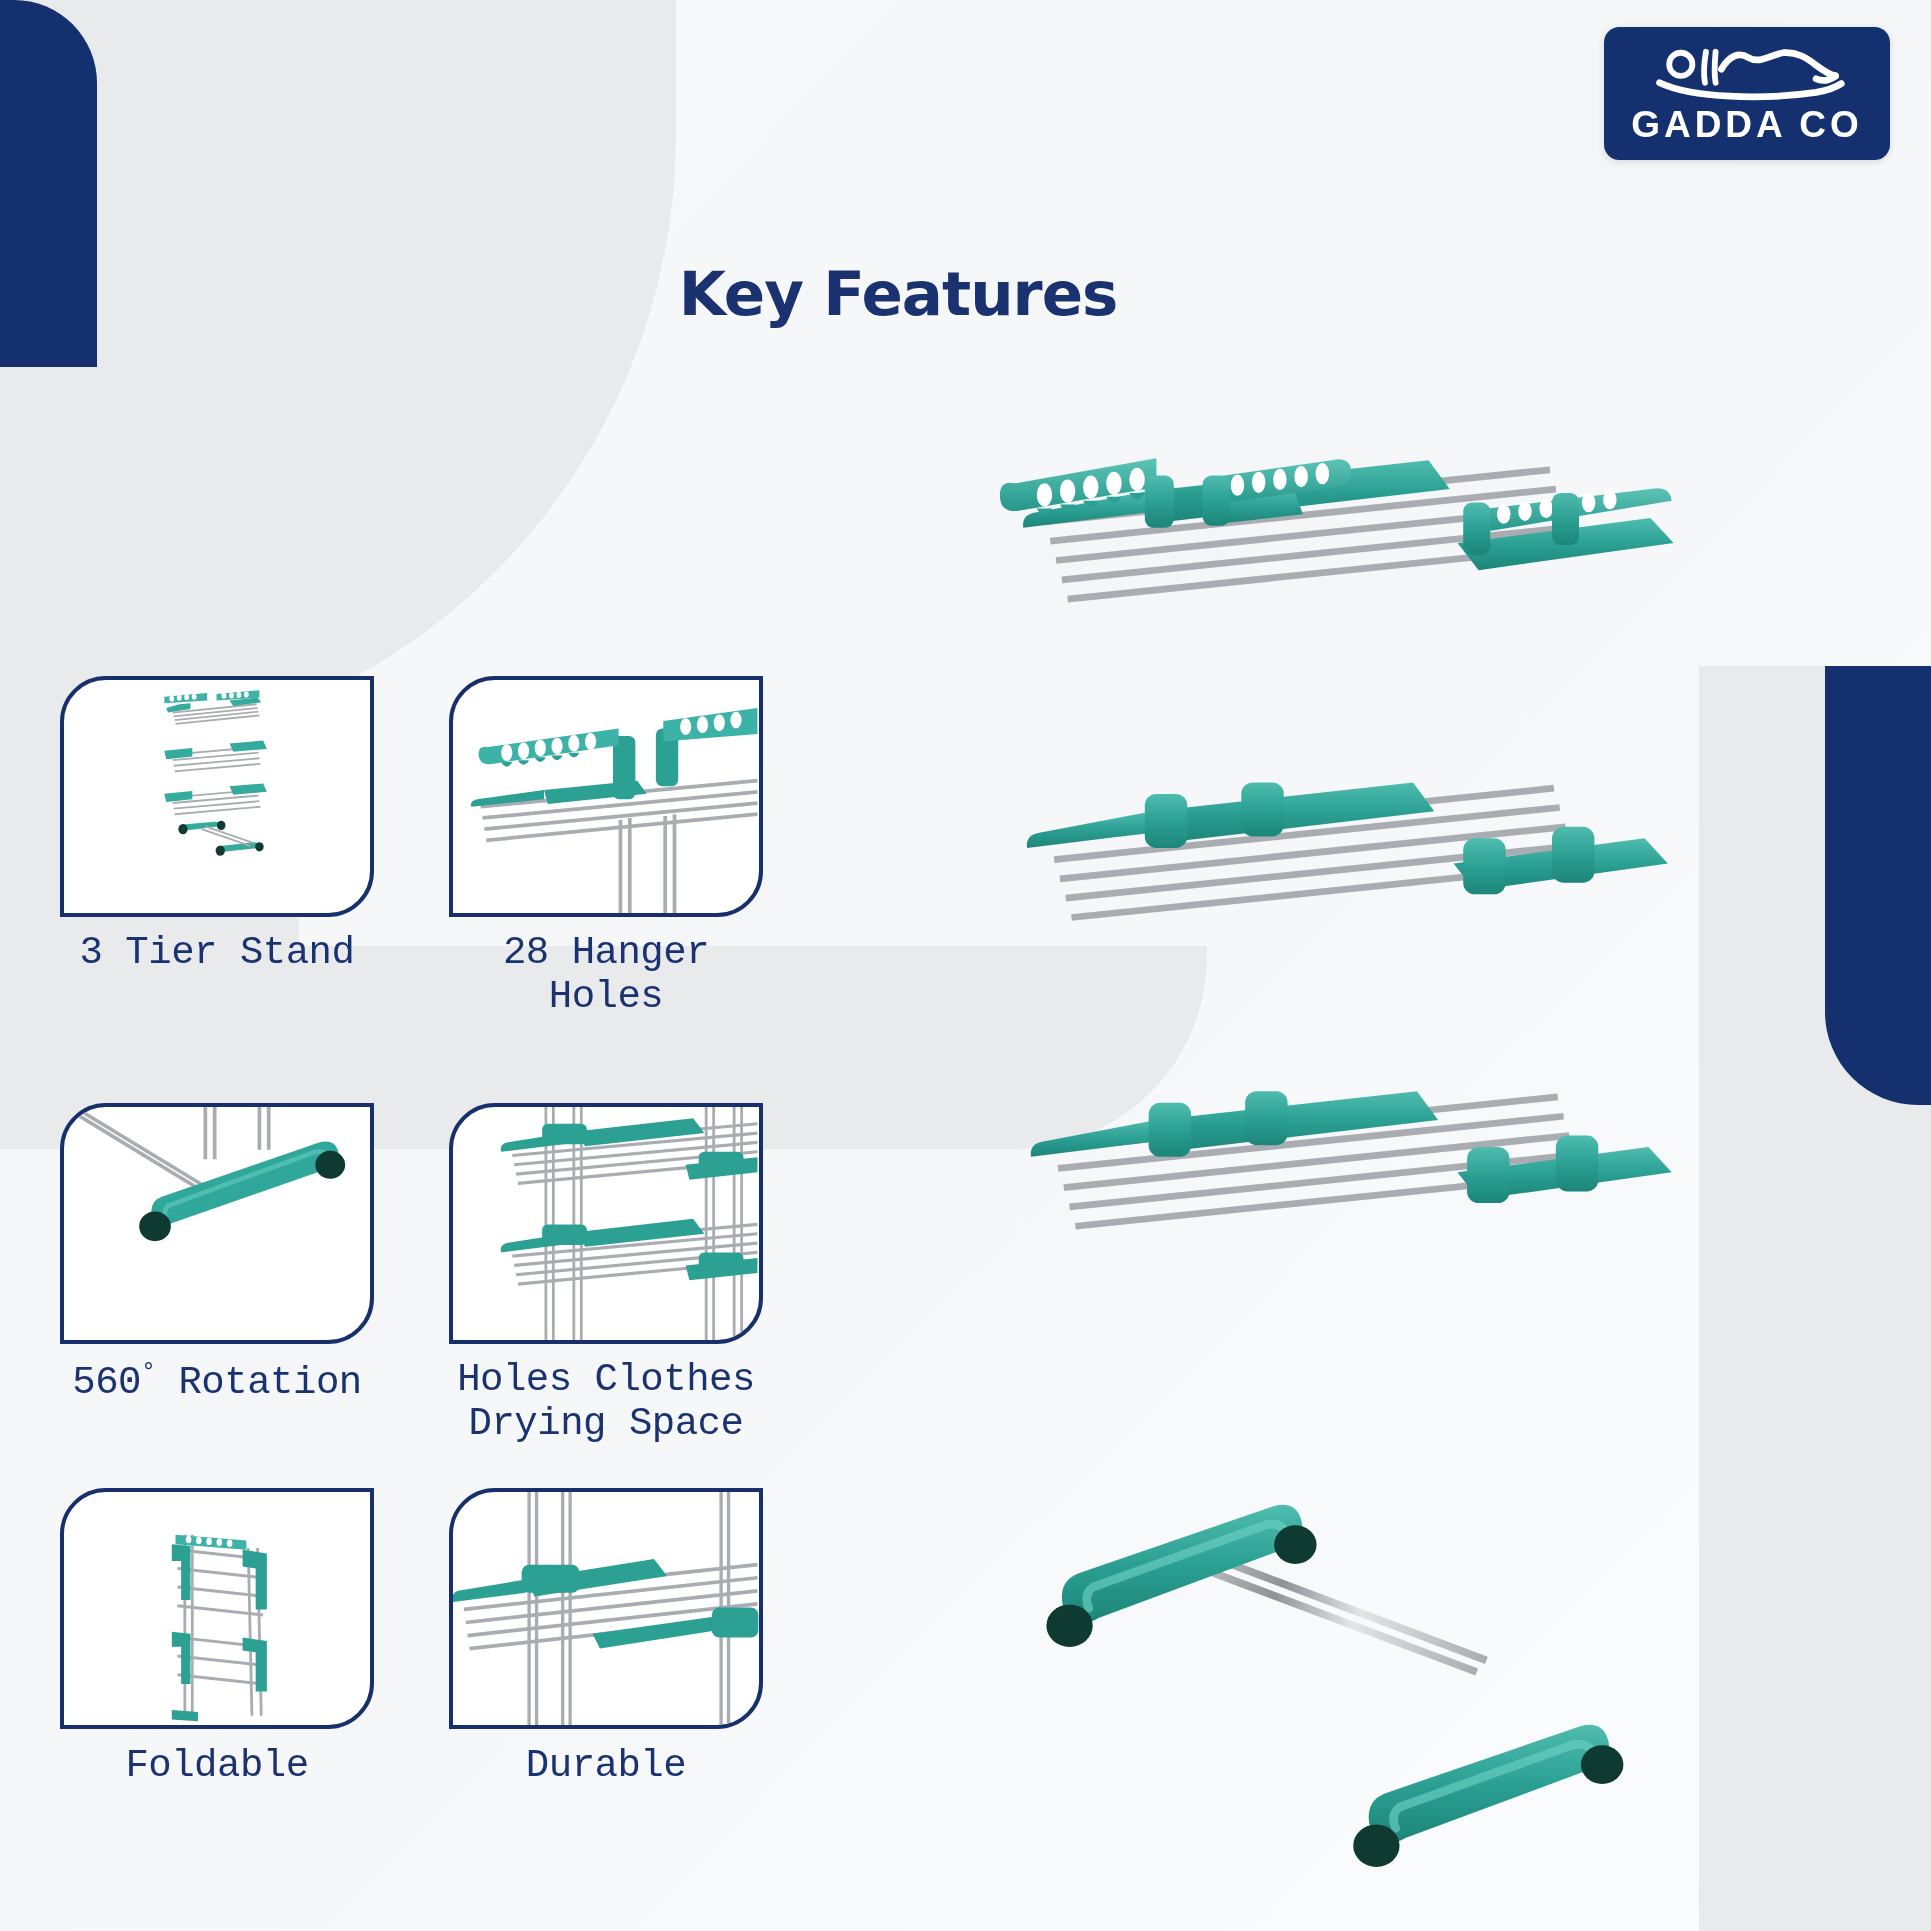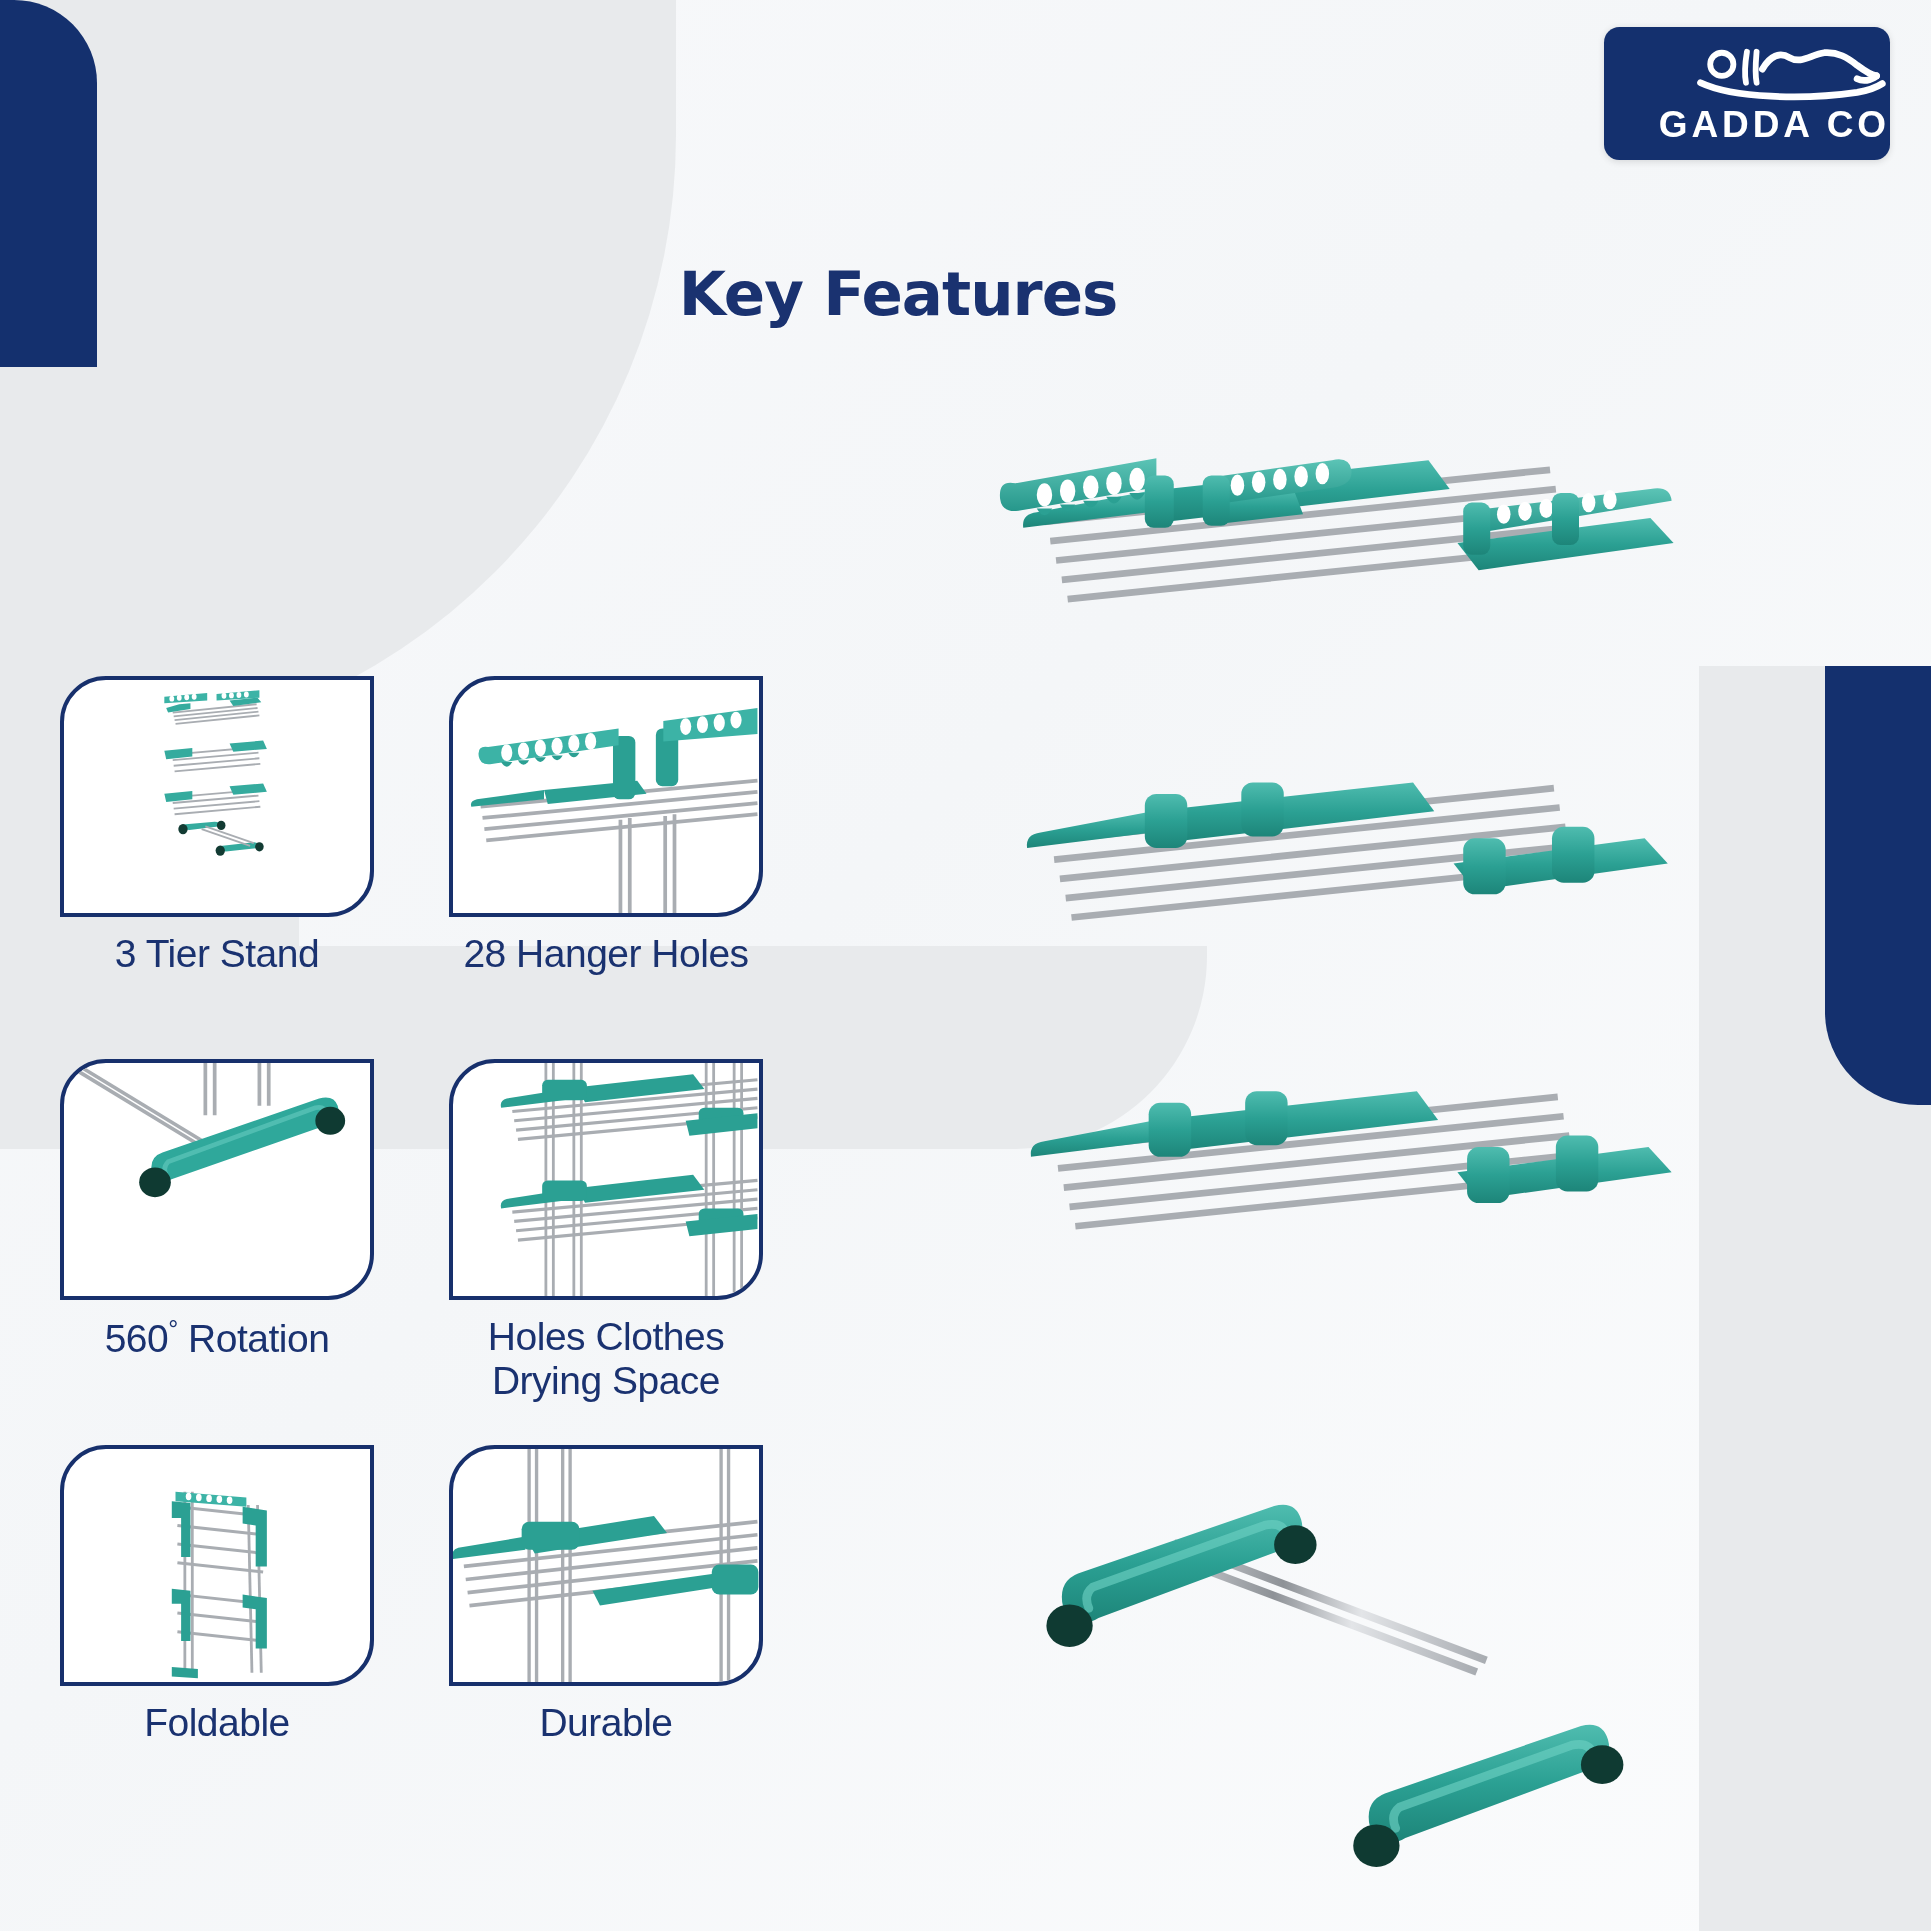"GADDA CO" .logo-badge { align-items: flex-end -> center }
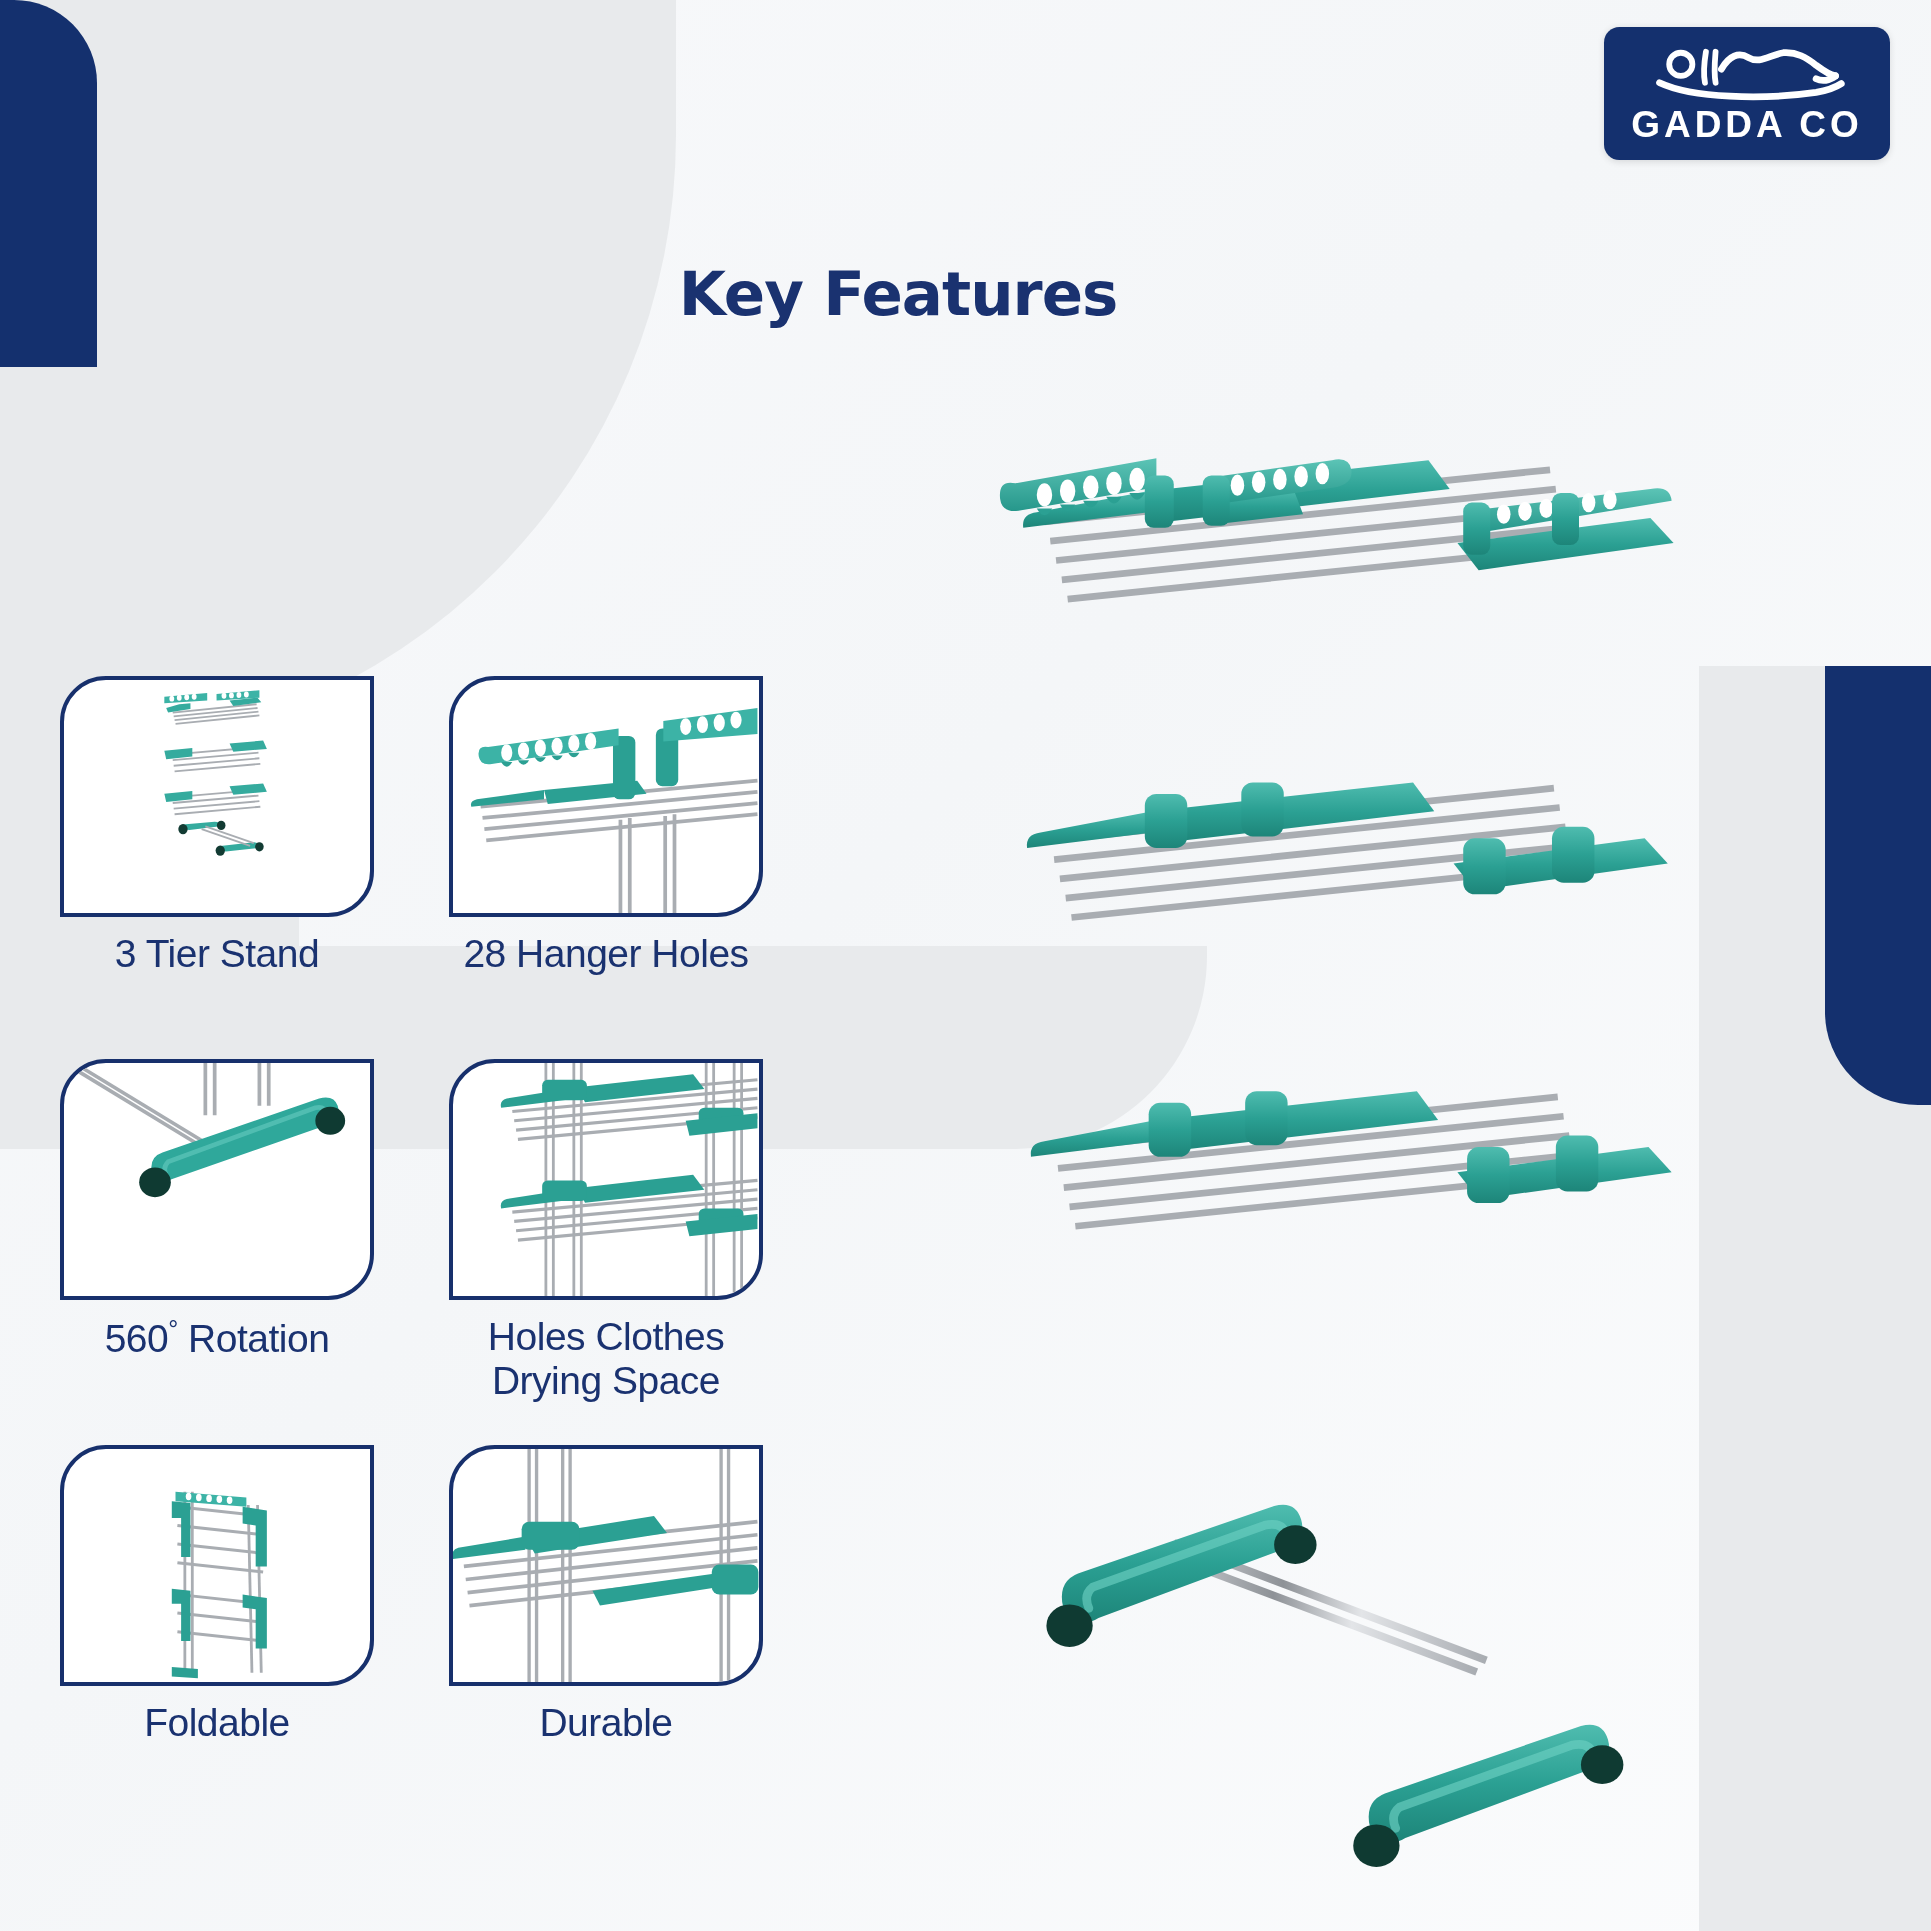"3 Tier Stand" .feat-label { font-family: Liberation Sans, sans-serif -> Liberation Mono, monospace }
